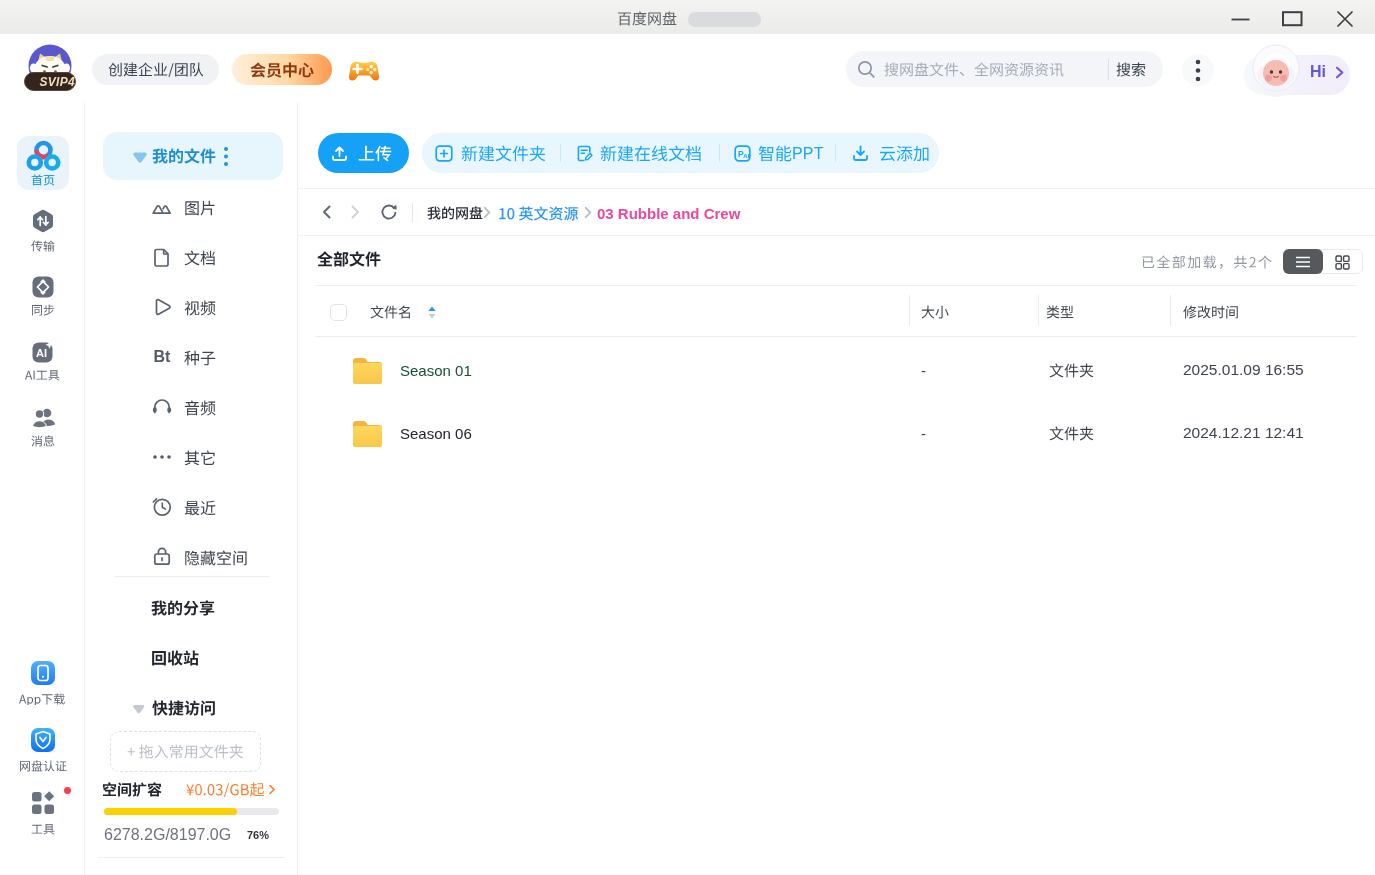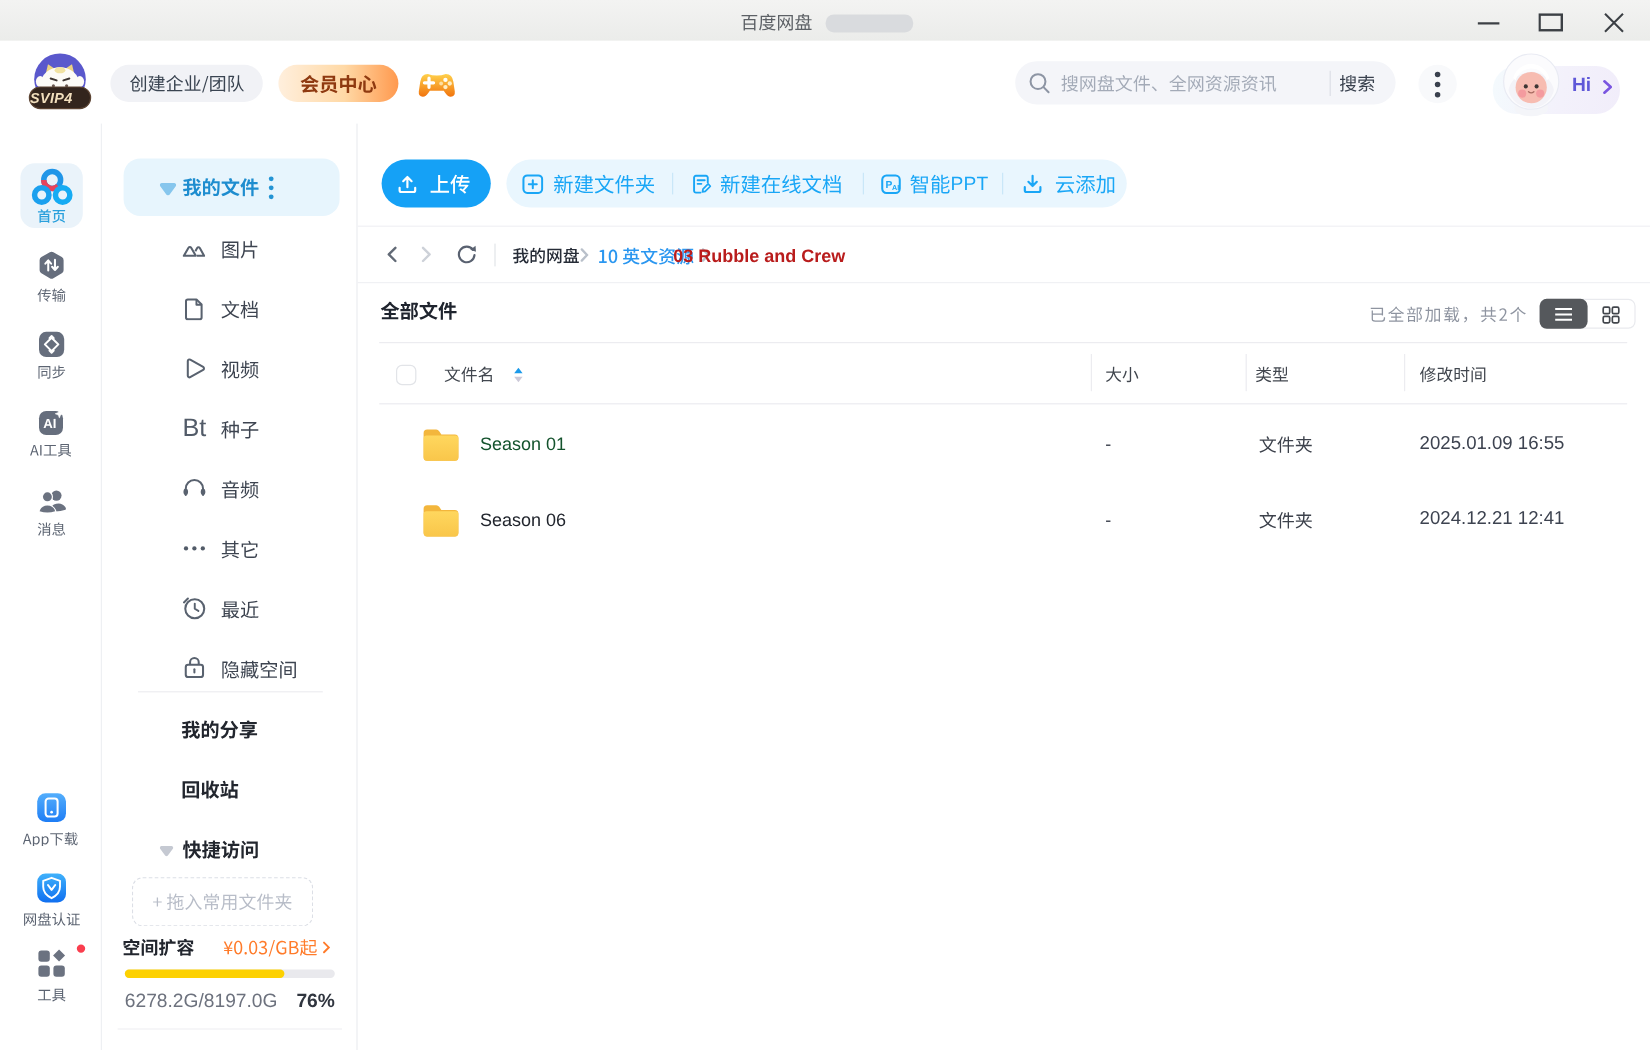"SVIP4" div.abs { justify-content: flex-start -> flex-end }
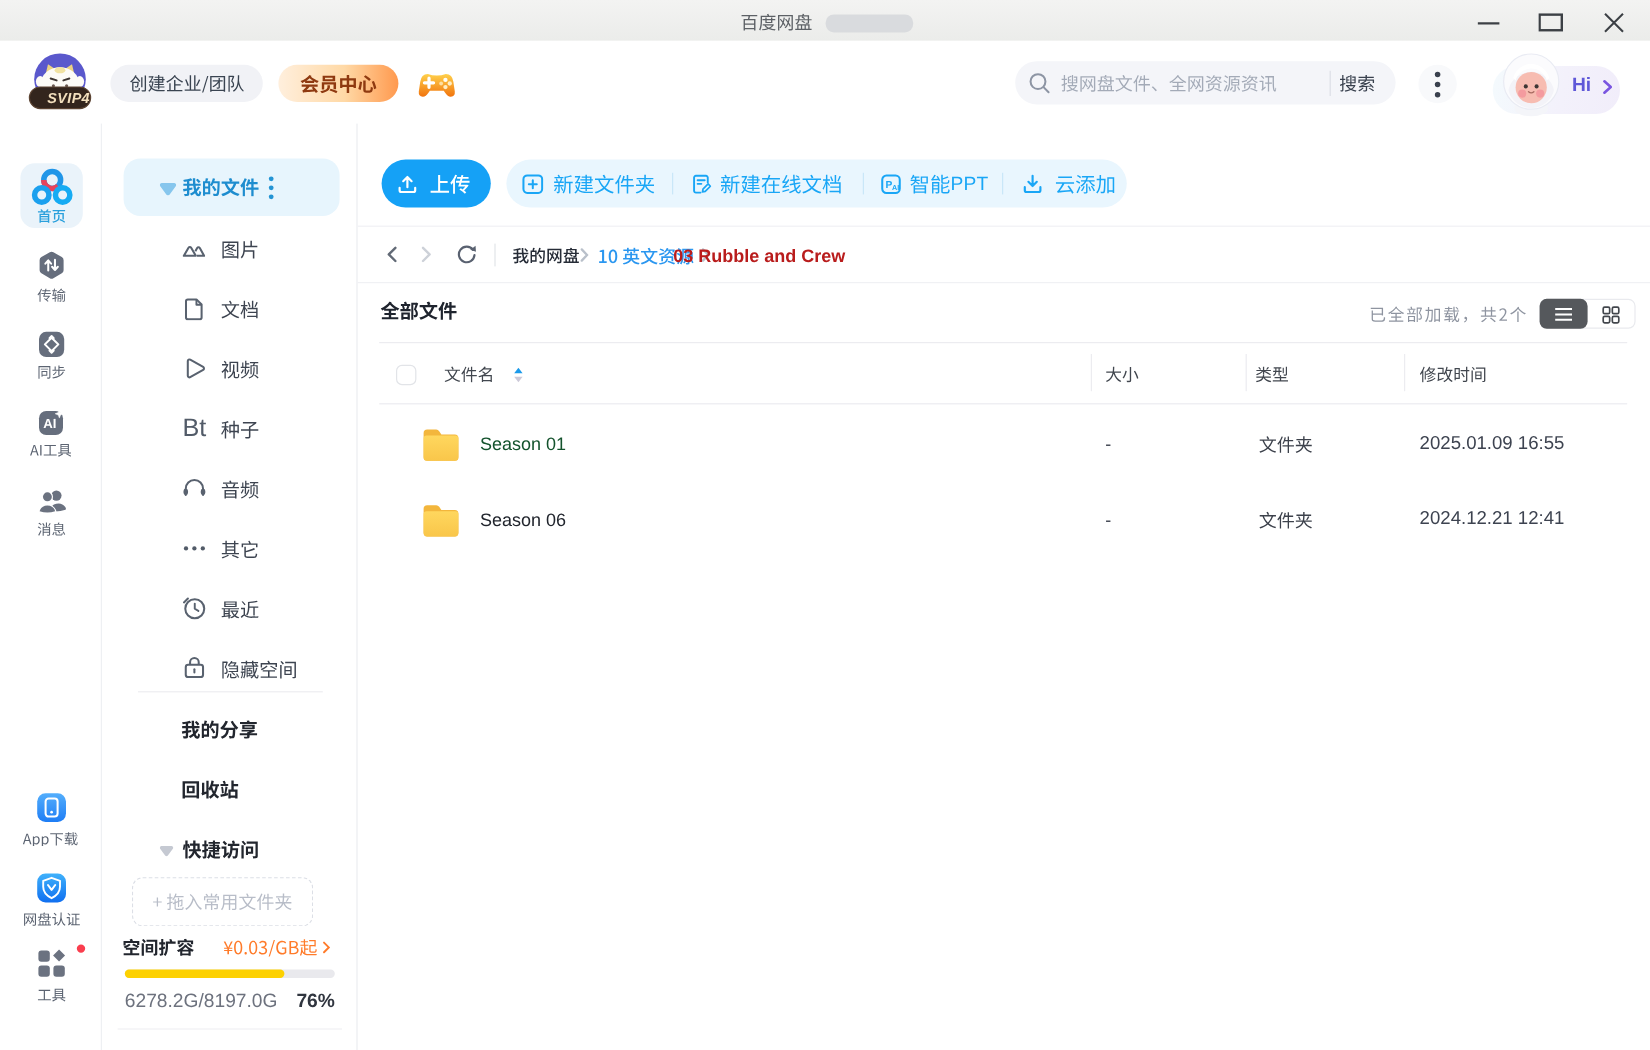"03 Rubble and Crew" div.abs { color: #b91c1c -> #ec4899; left: 561px -> 597px }
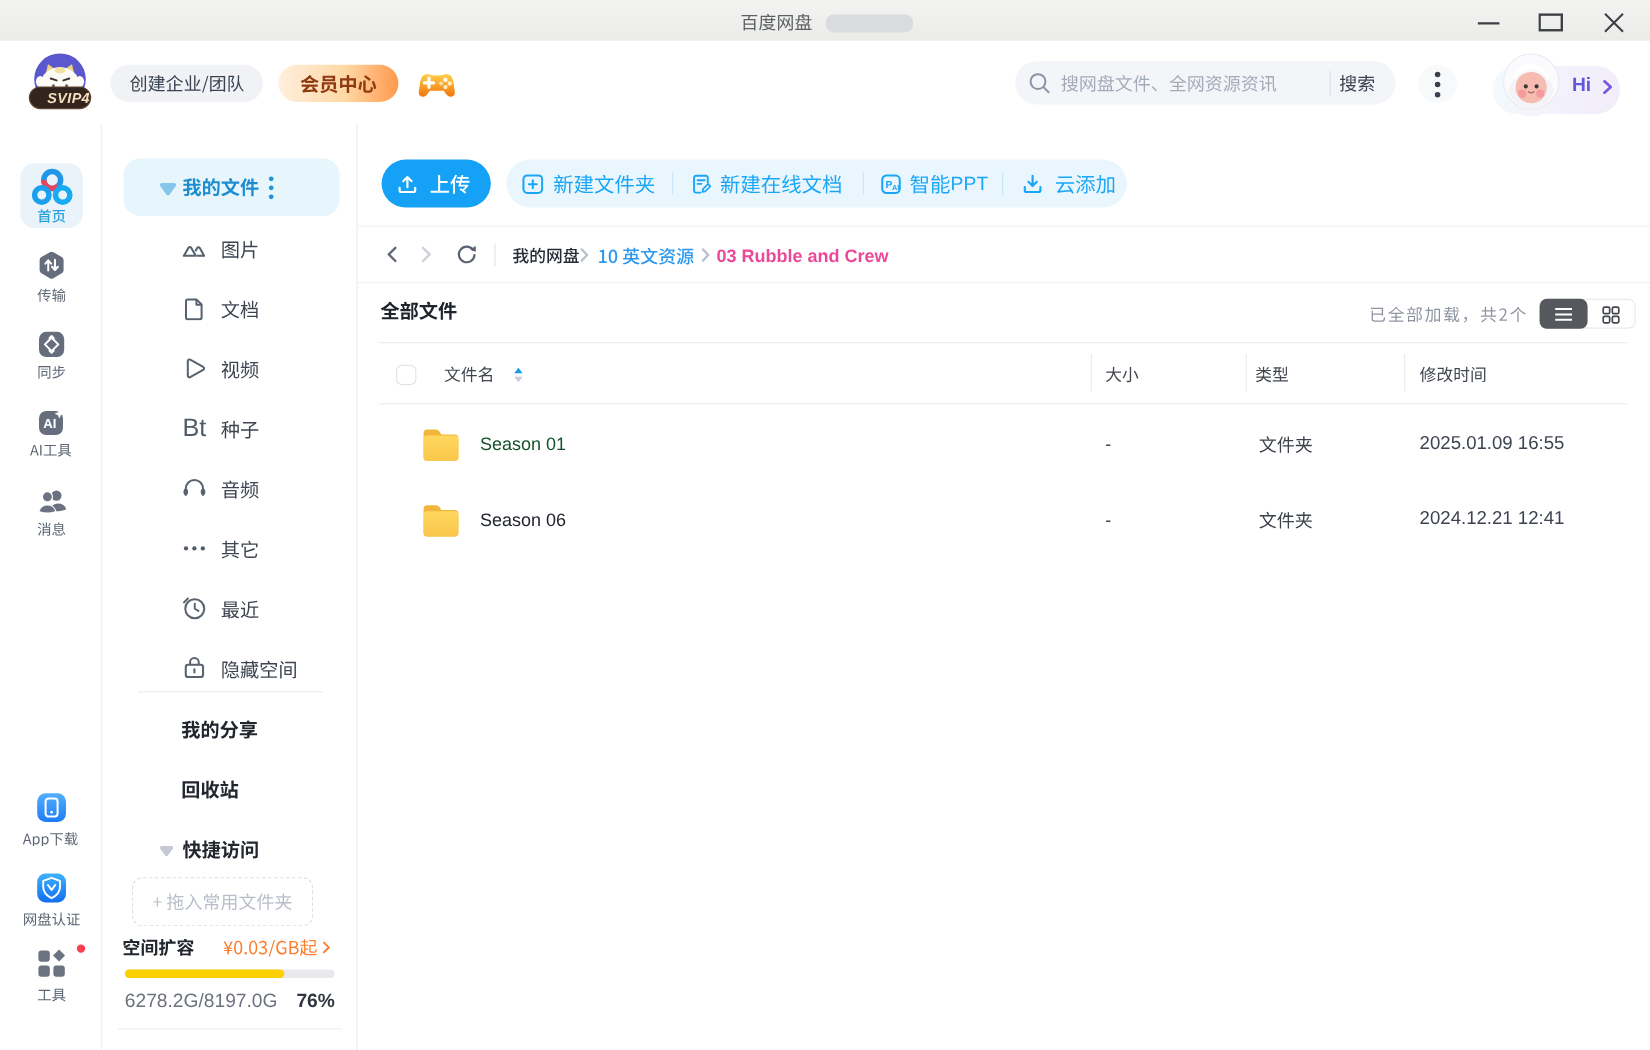"Bt" div.abs { font-size: 21px -> 16px; font-weight: normal -> bold }
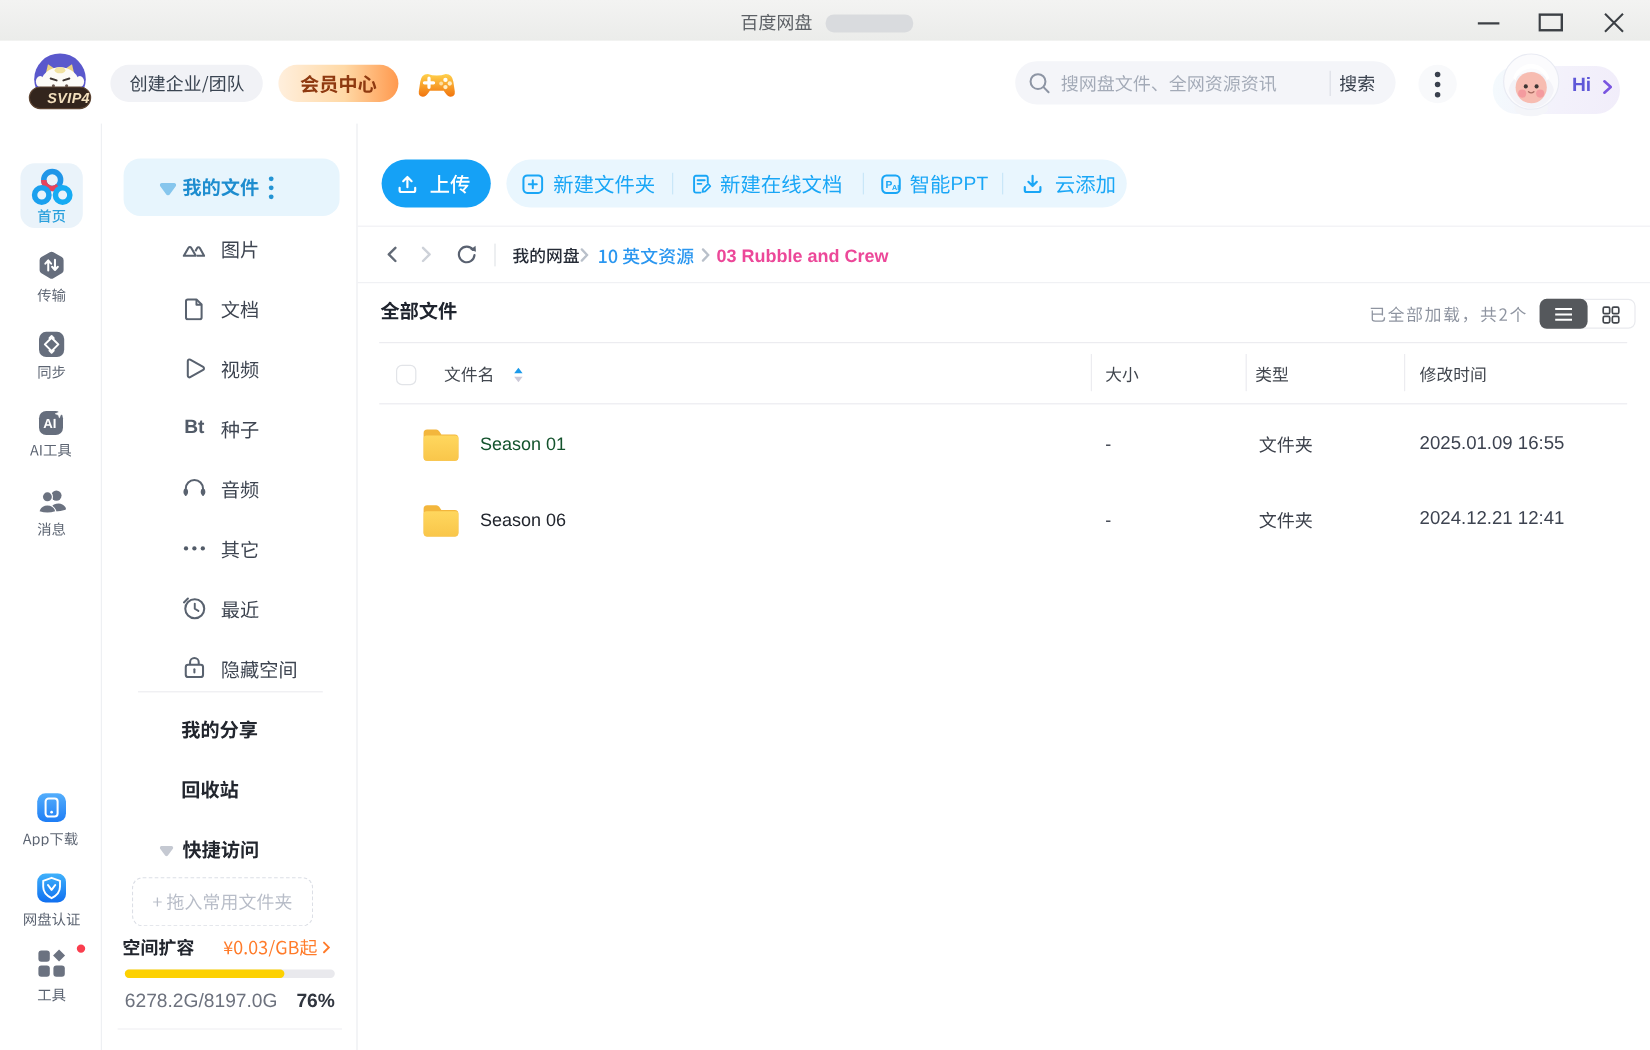"76%" div.abs { font-size: 16px -> 11px }
